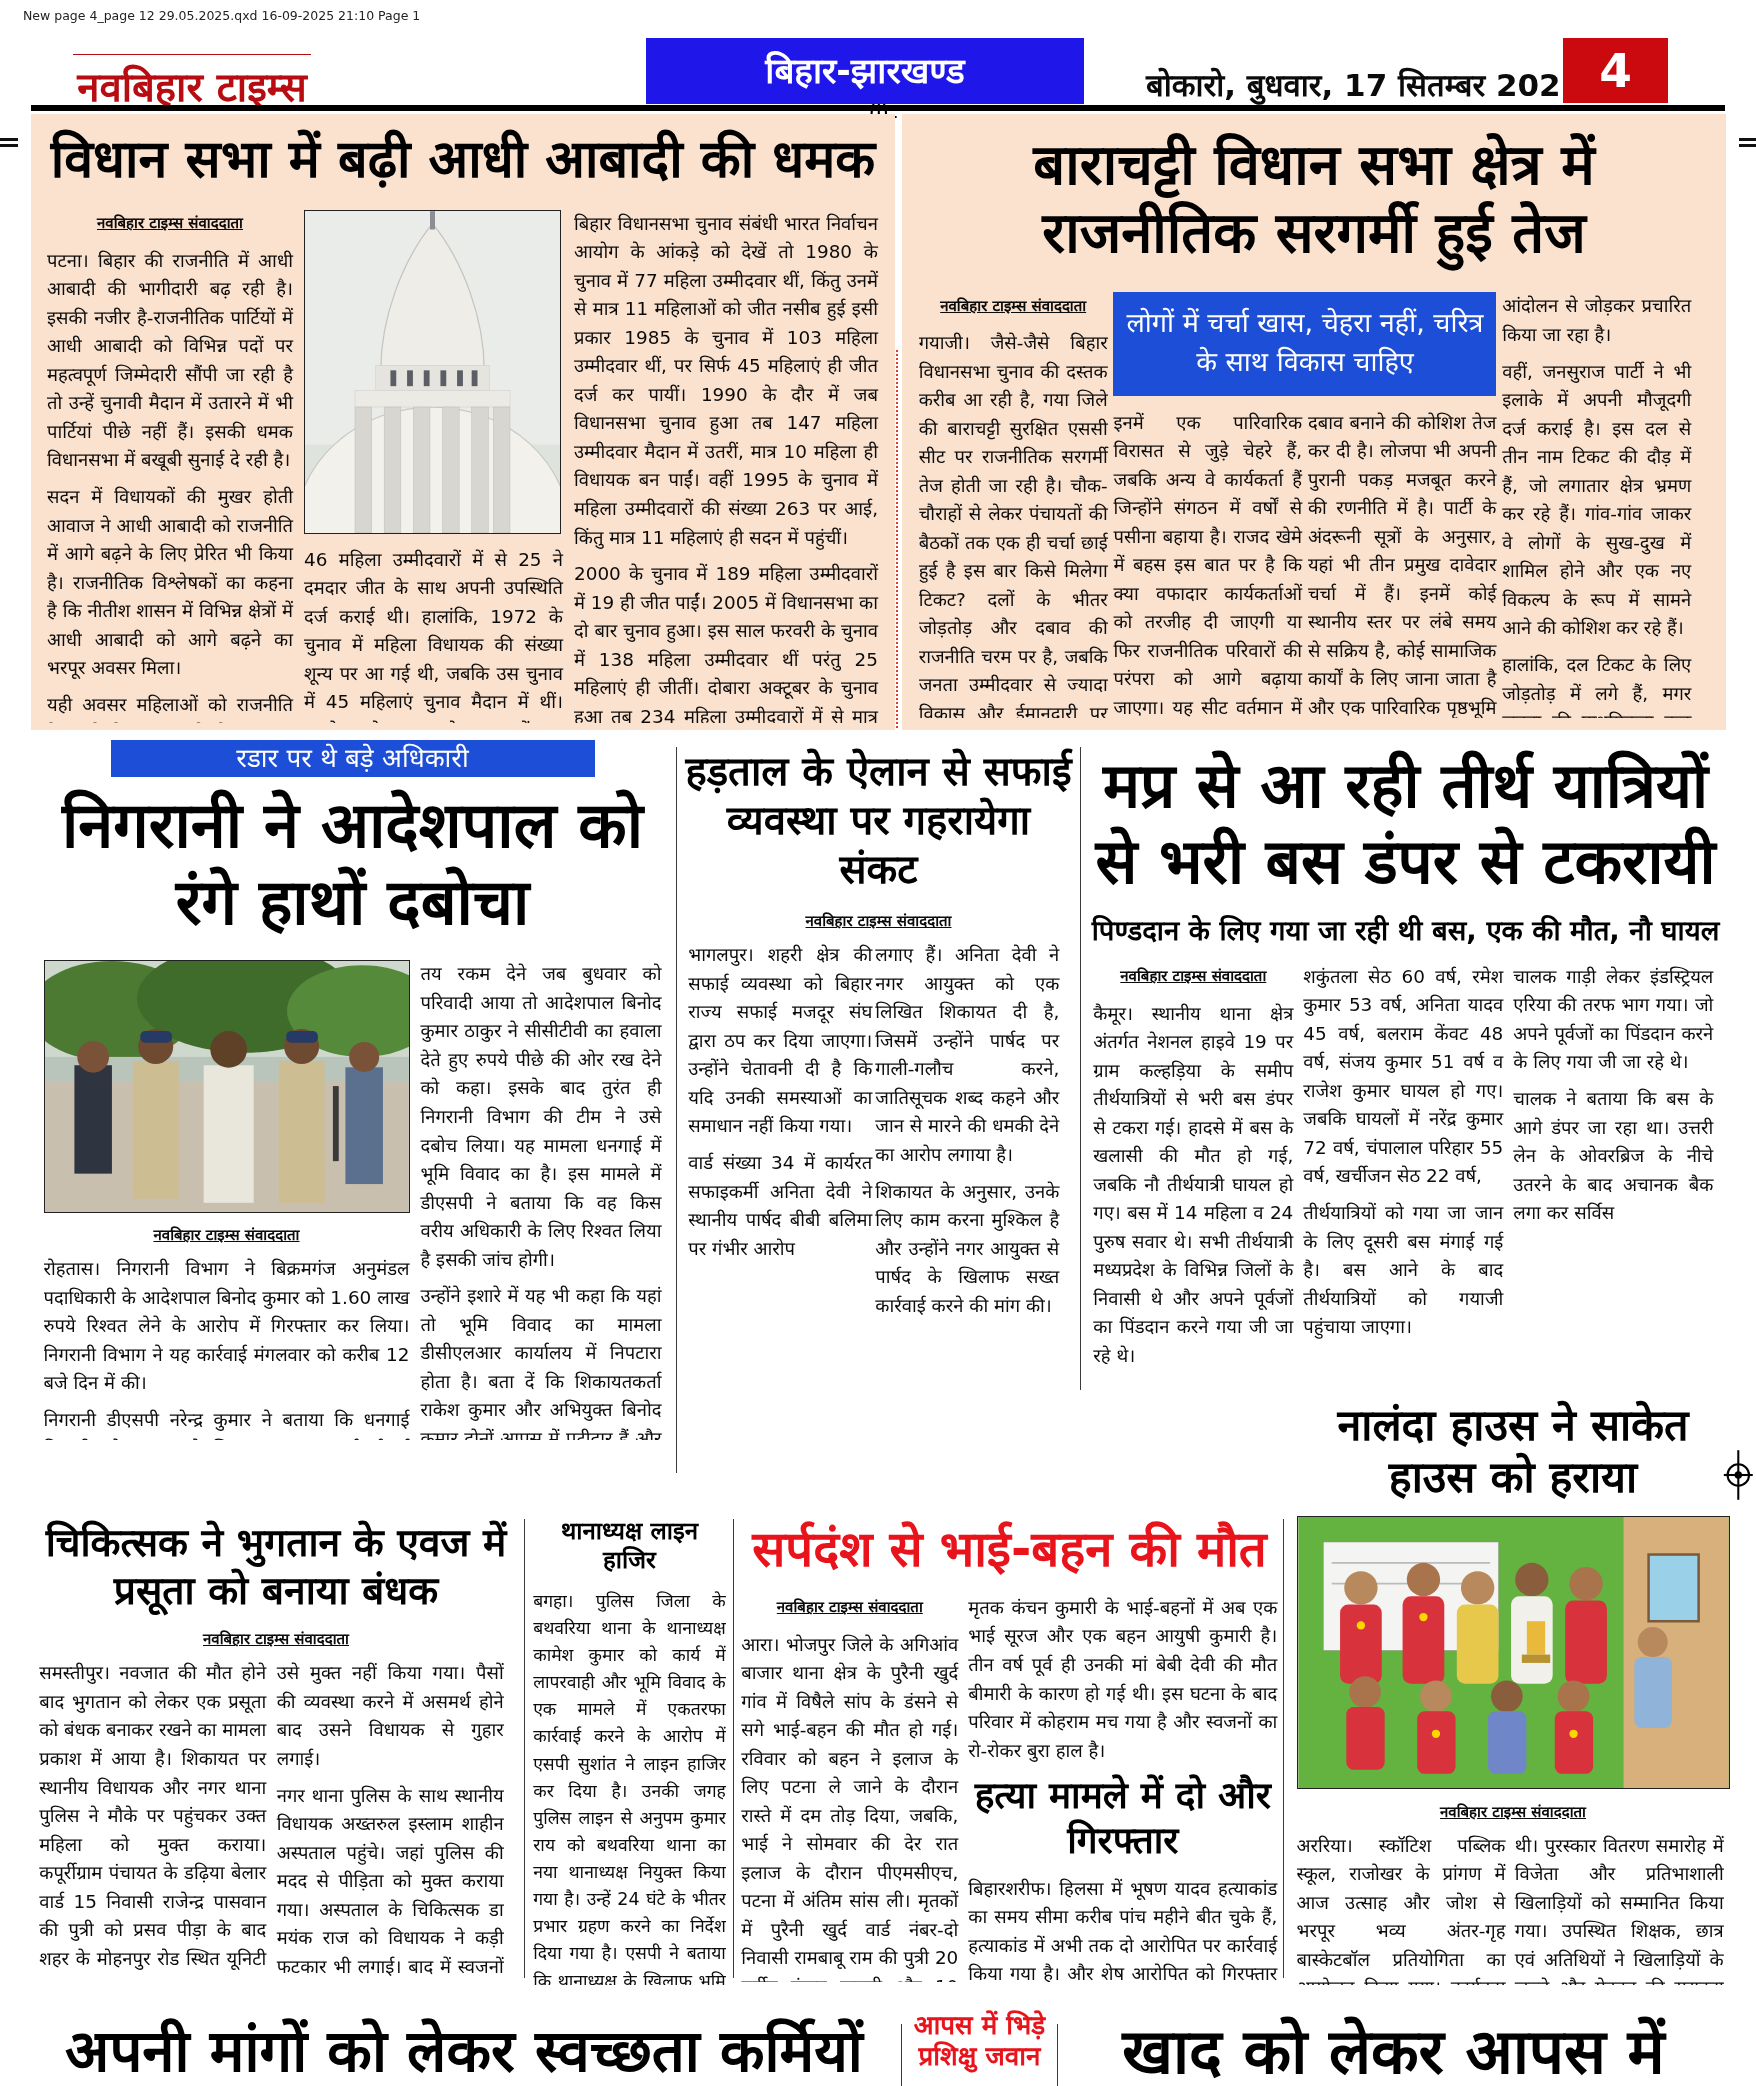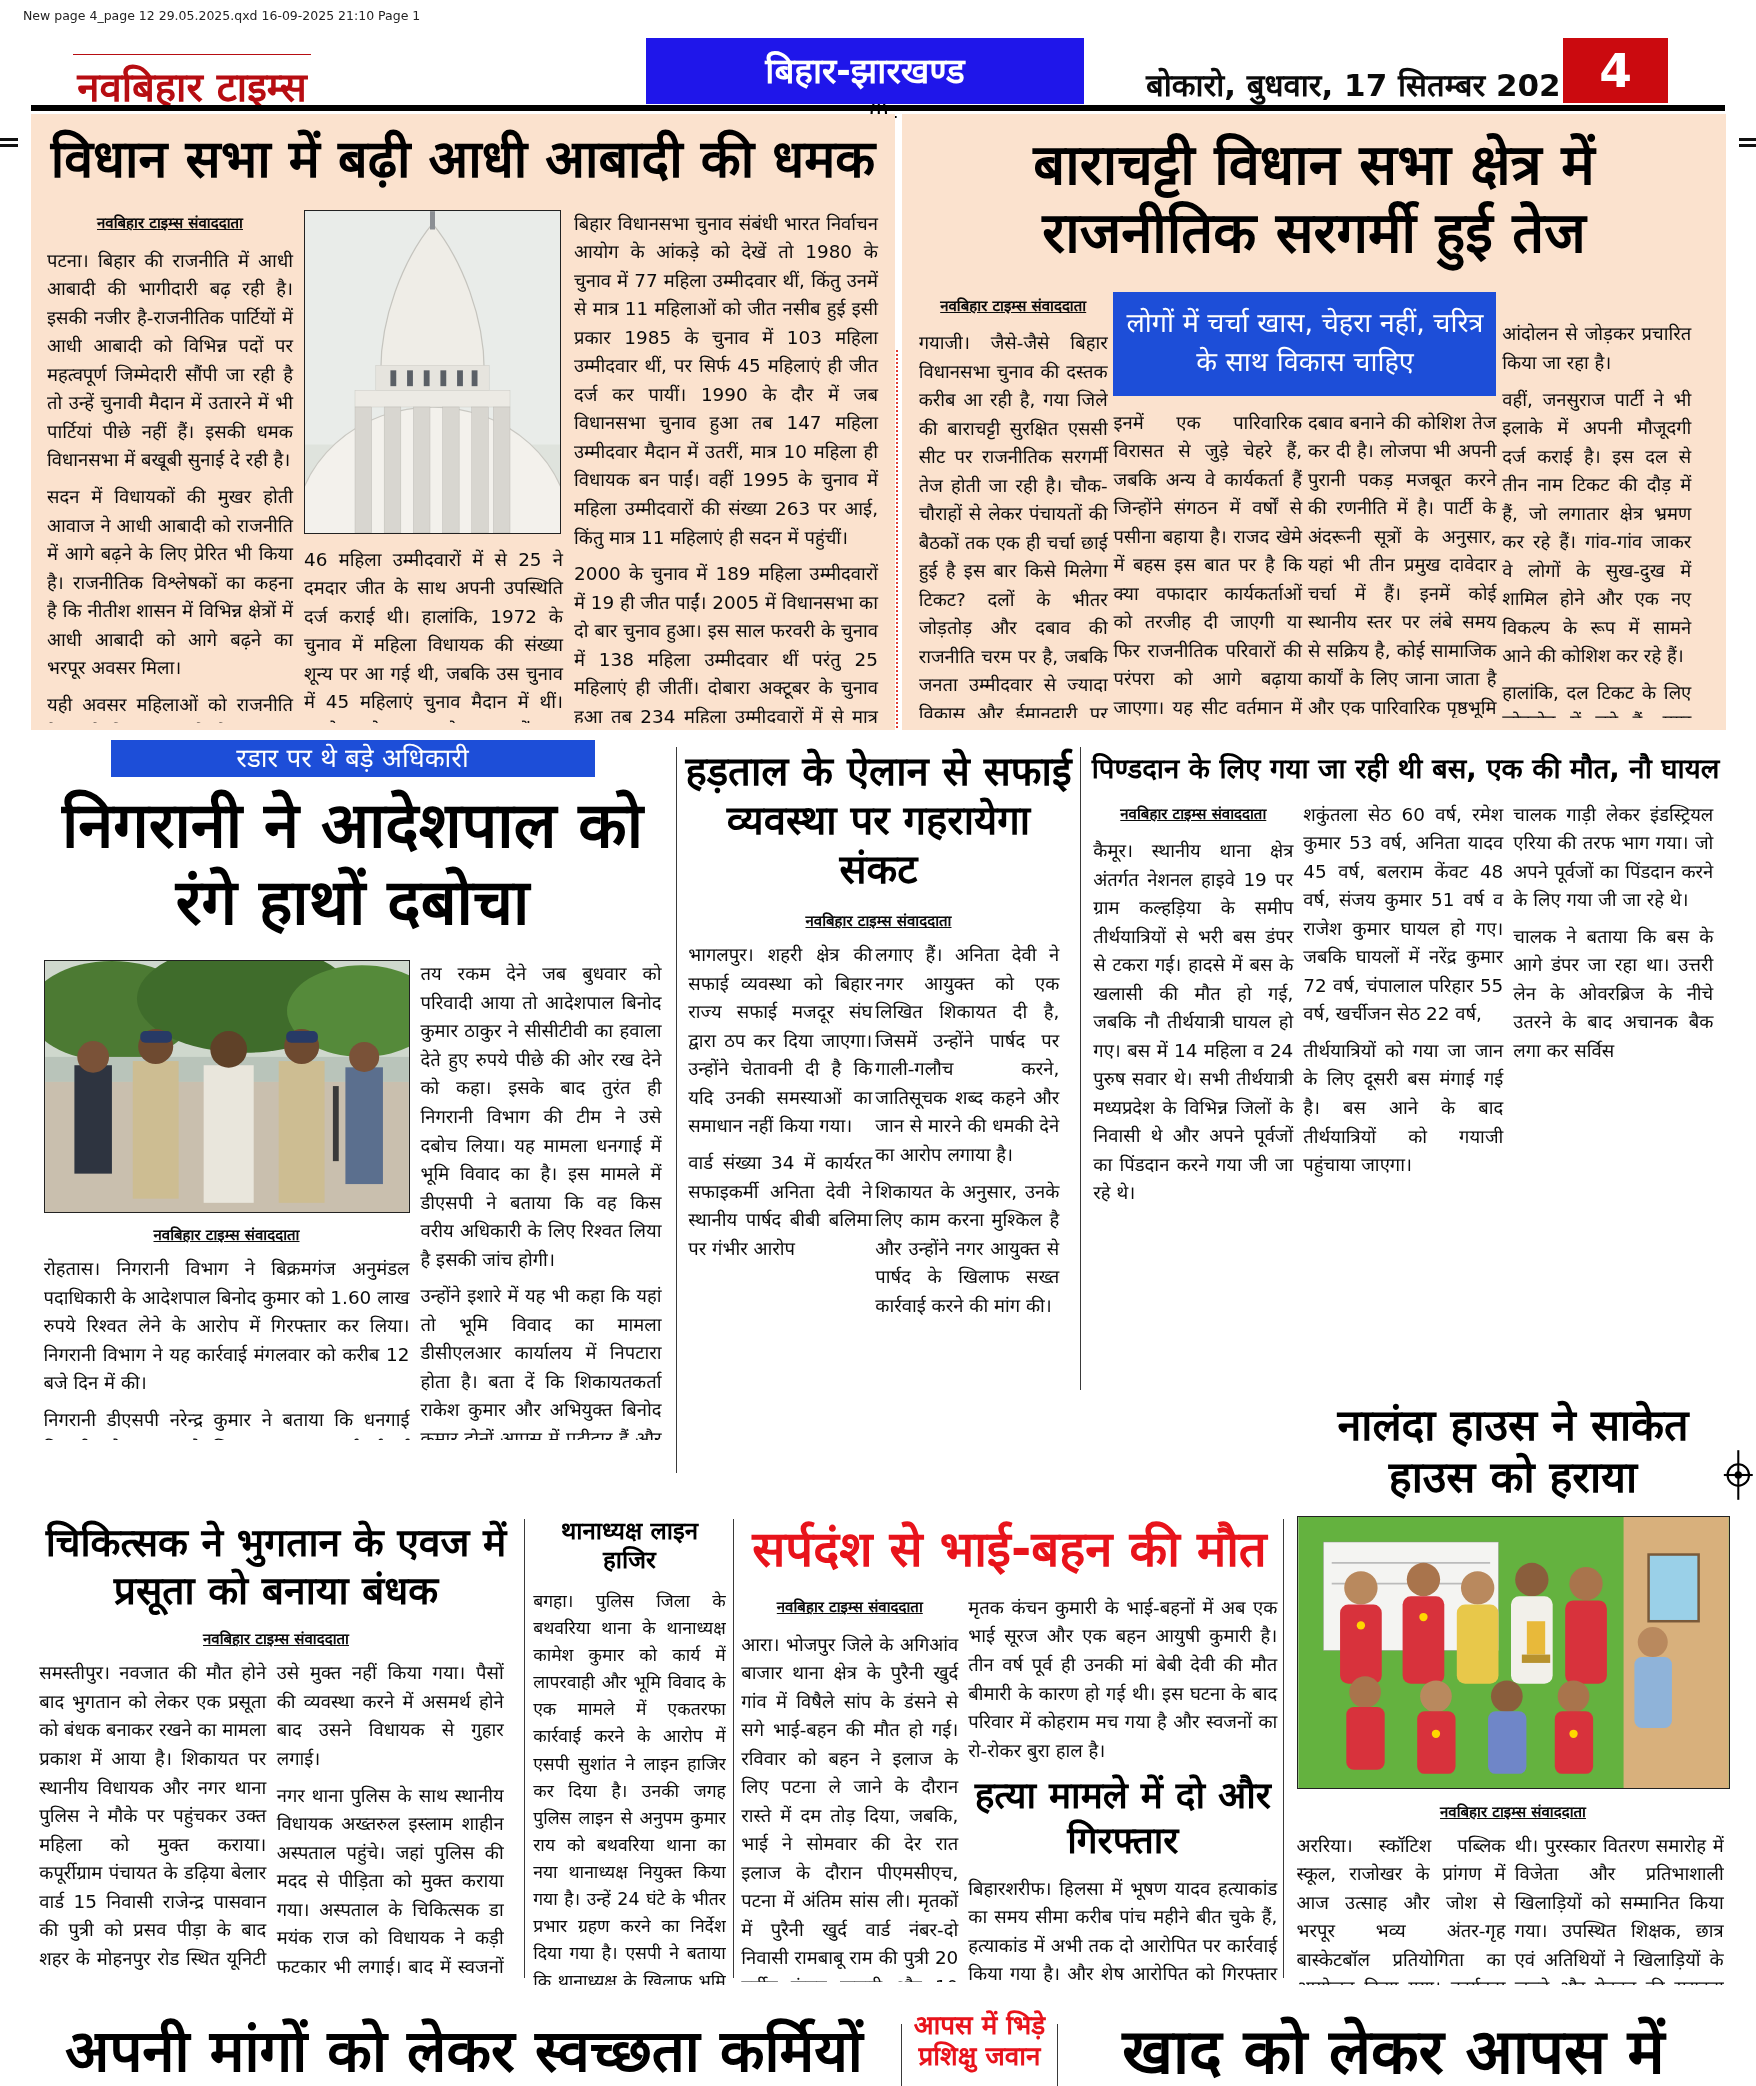"आंदोलन से जोड़कर प्रचारित किया" div.bodytxt { margin-top: 28px -> none }
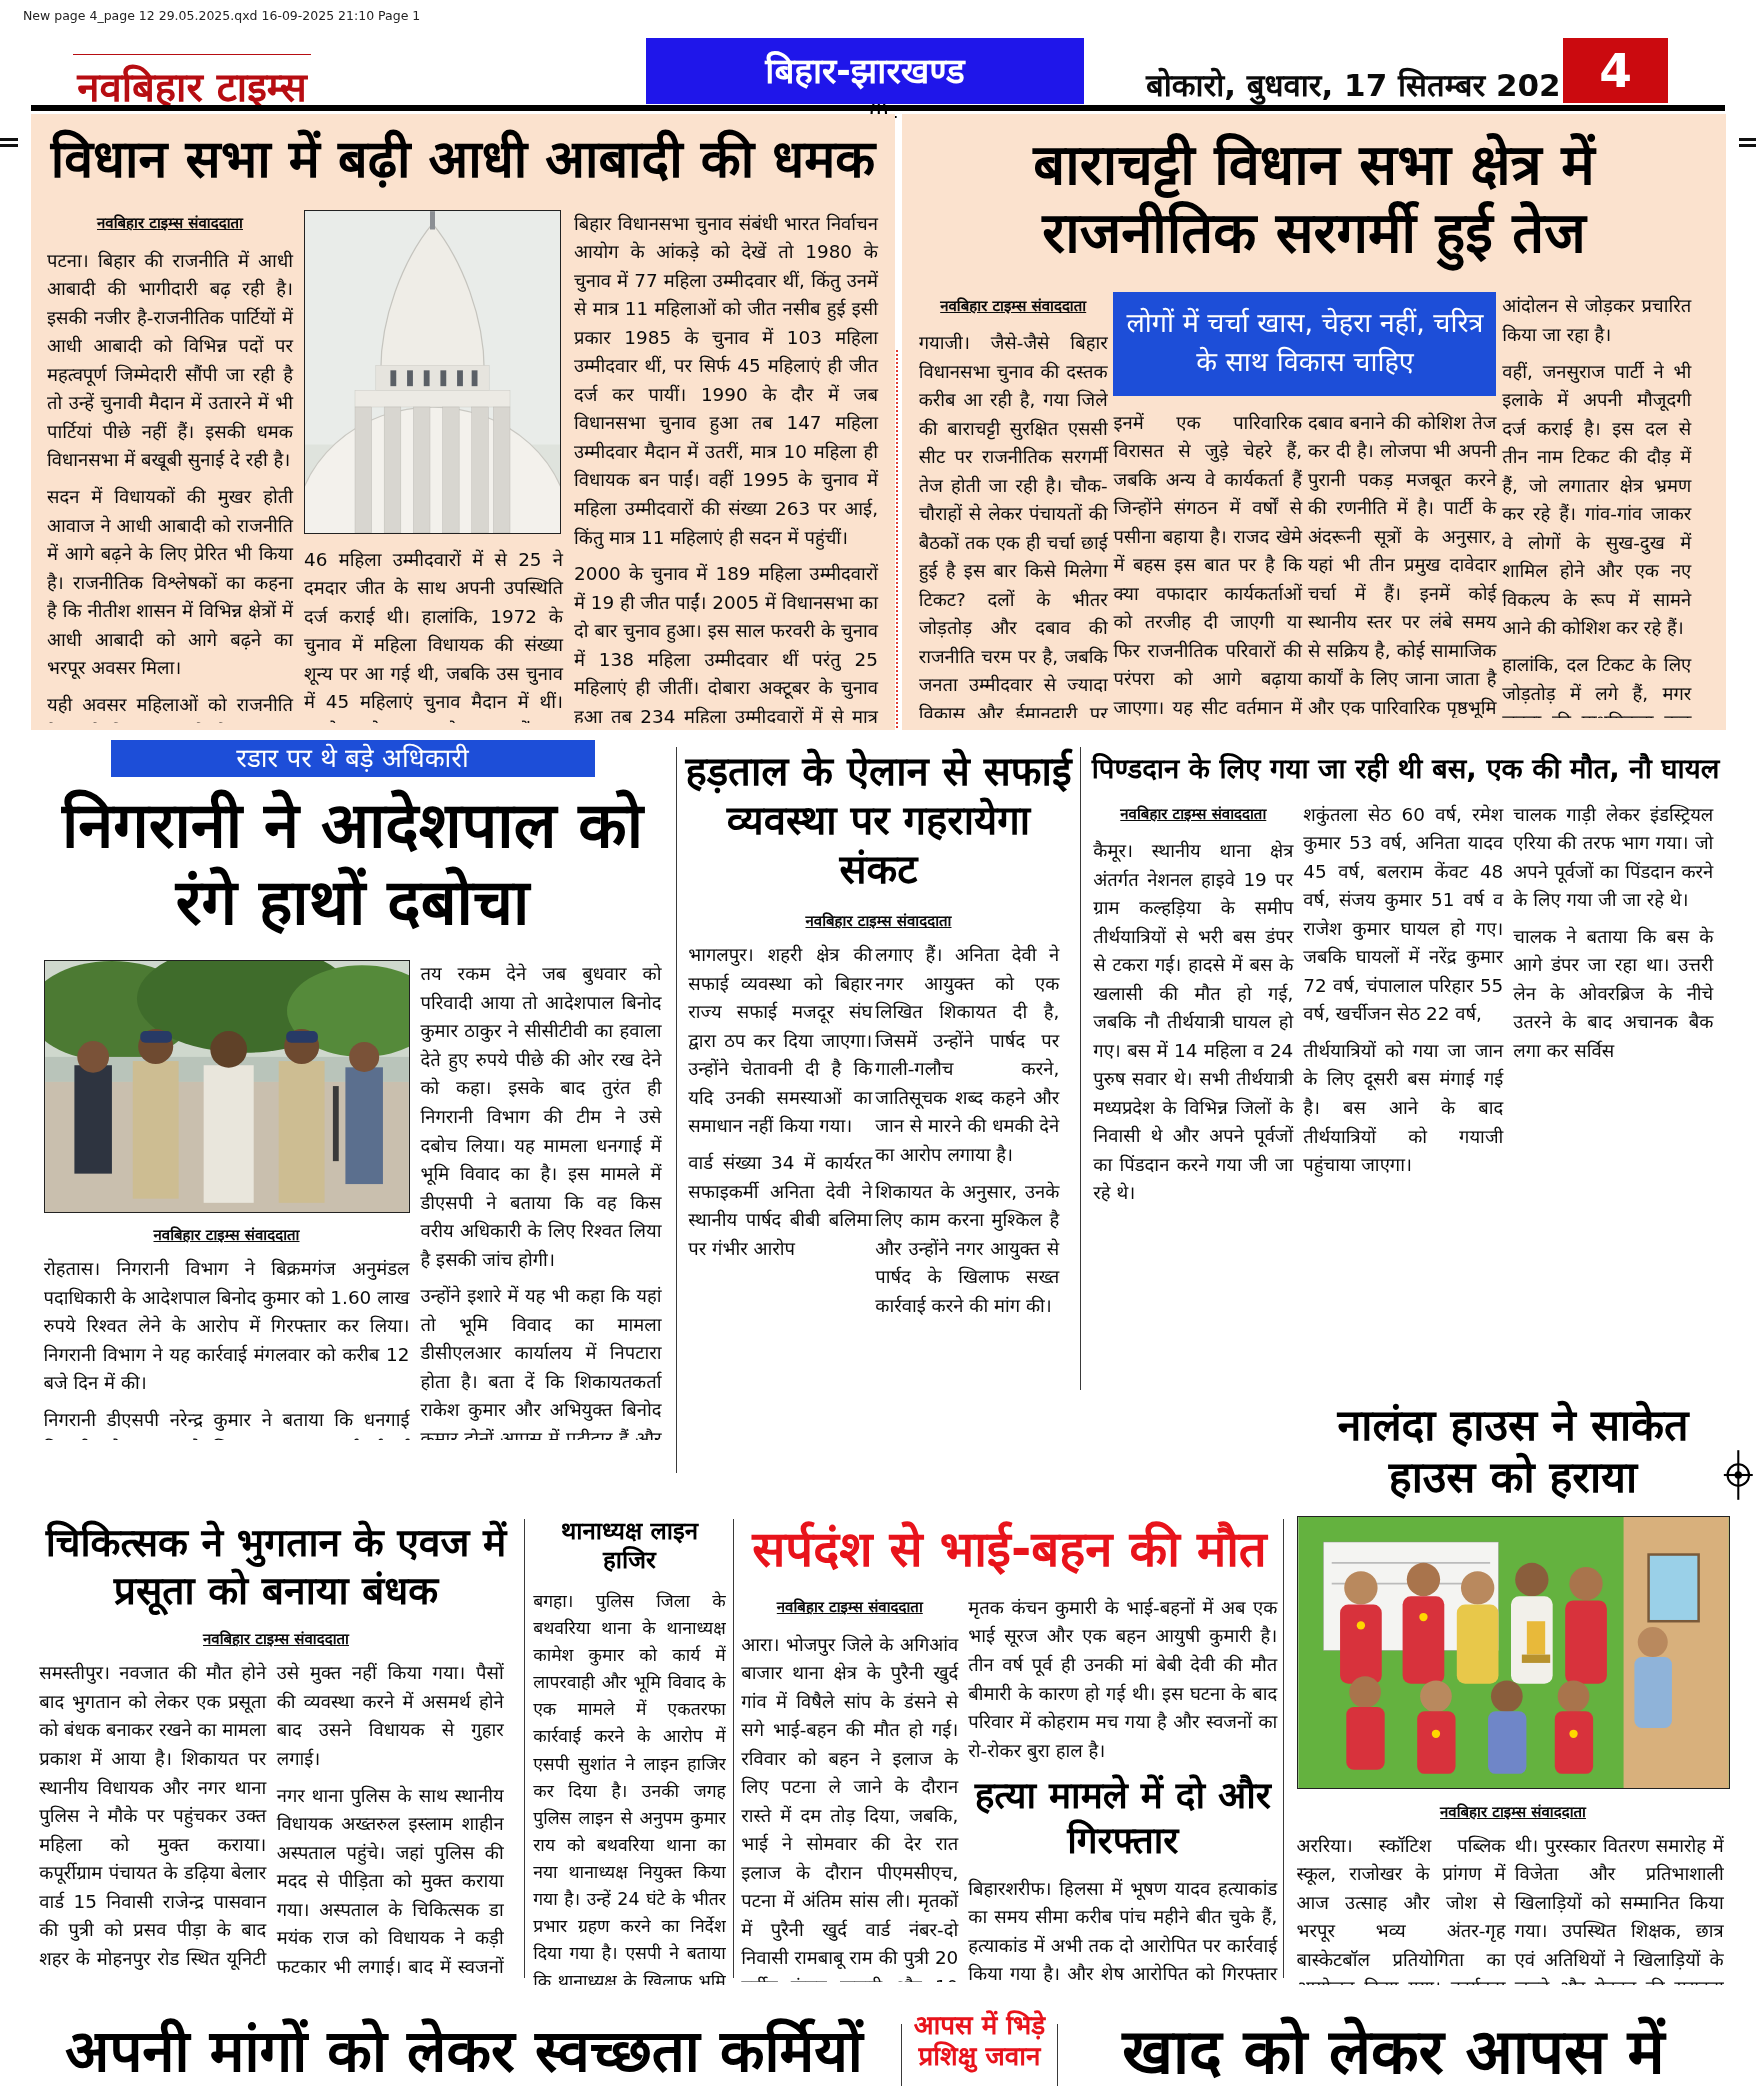"मप्र से आ रही तीर्थ" div.hl { html: none -> <div>मप्र से आ रही तीर्थ यात्रियों से भरी बस डंपर से टकरायी</div> }
